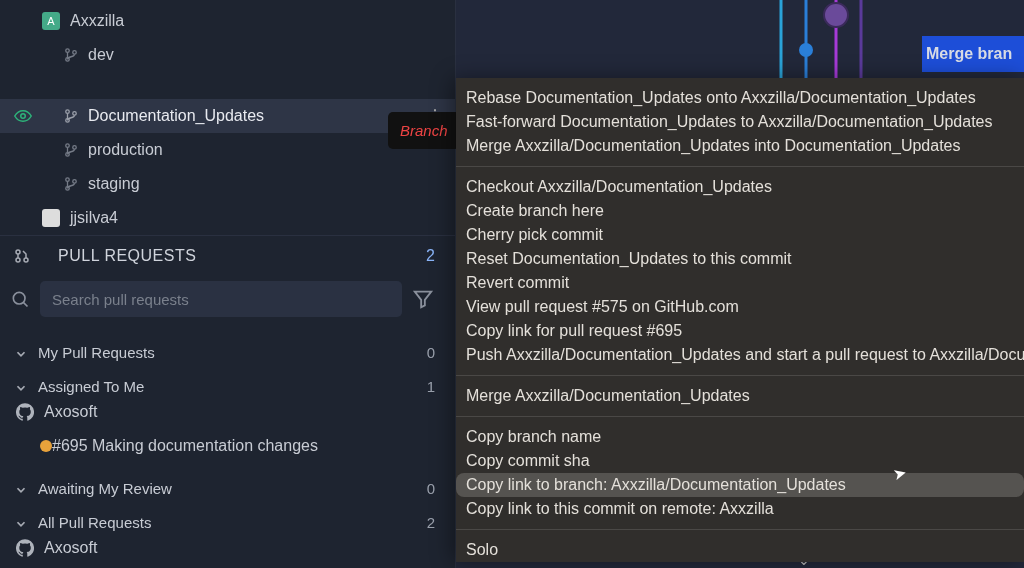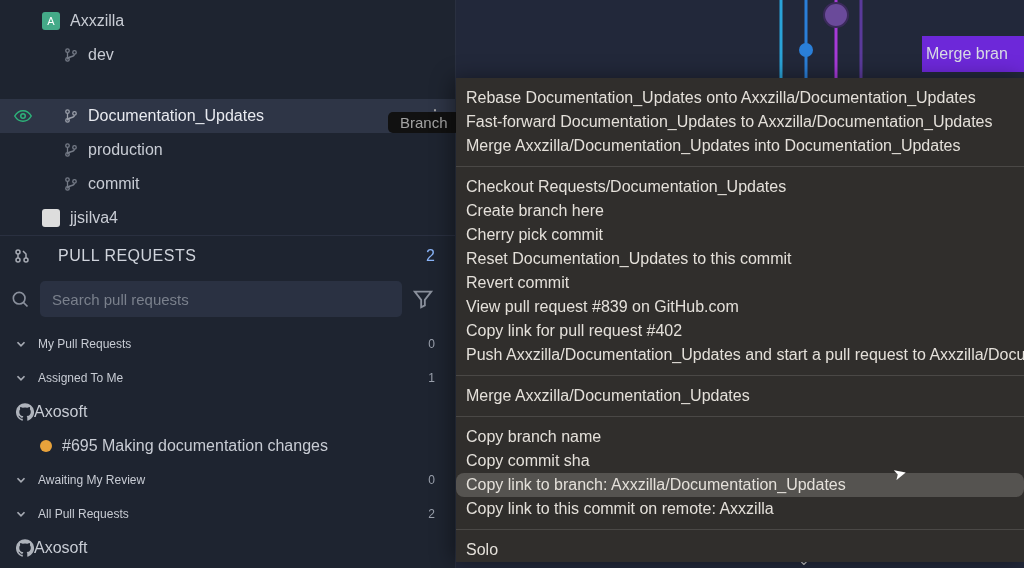"Merge bran" div.commit-row { background: #6d28d9 -> #1d4ed8; font-weight: none -> bold }
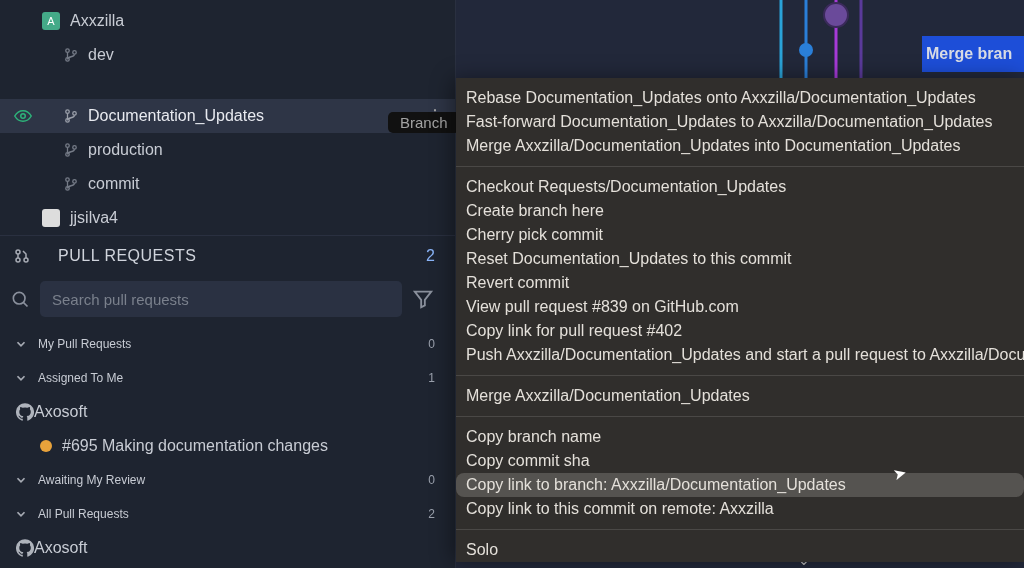"Branch" .tooltip { color: #a3a3a3 -> #ef4444; font-style: none -> italic; padding: 2px 12px -> 10px 12px }
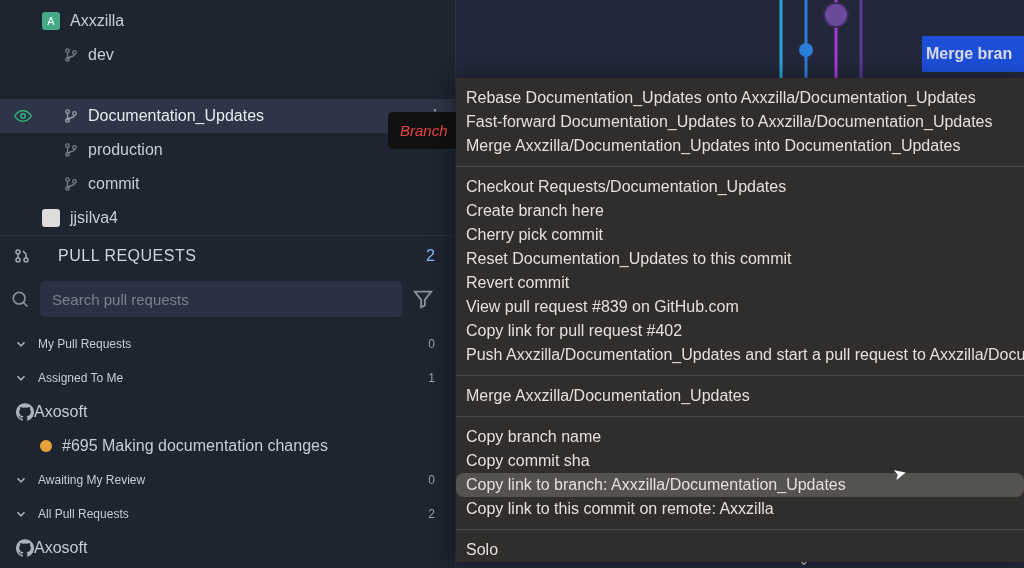"commit" span { text: commit -> staging }
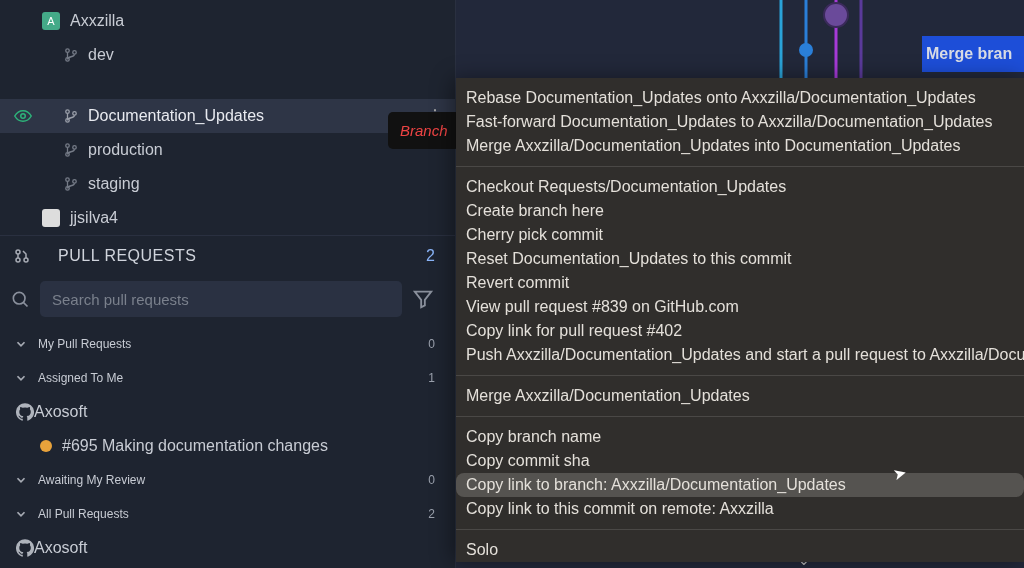"Checkout Requests/Documentation_Updates" div.cm-item { text: Requests/Documentation -> Axxzilla/Documentation }
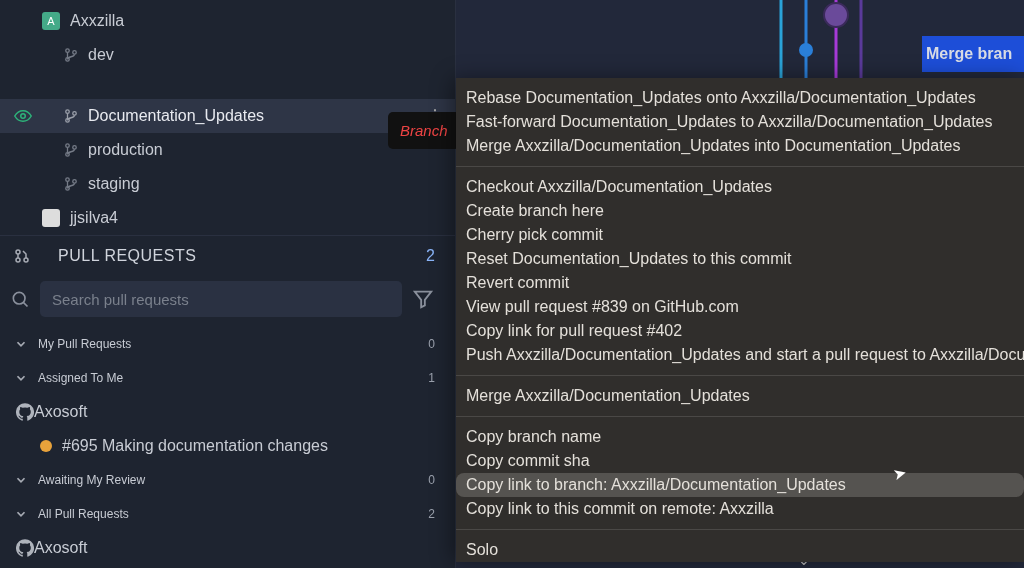"View pull request #839 on" div.cm-item { text: 839 -> 575 }
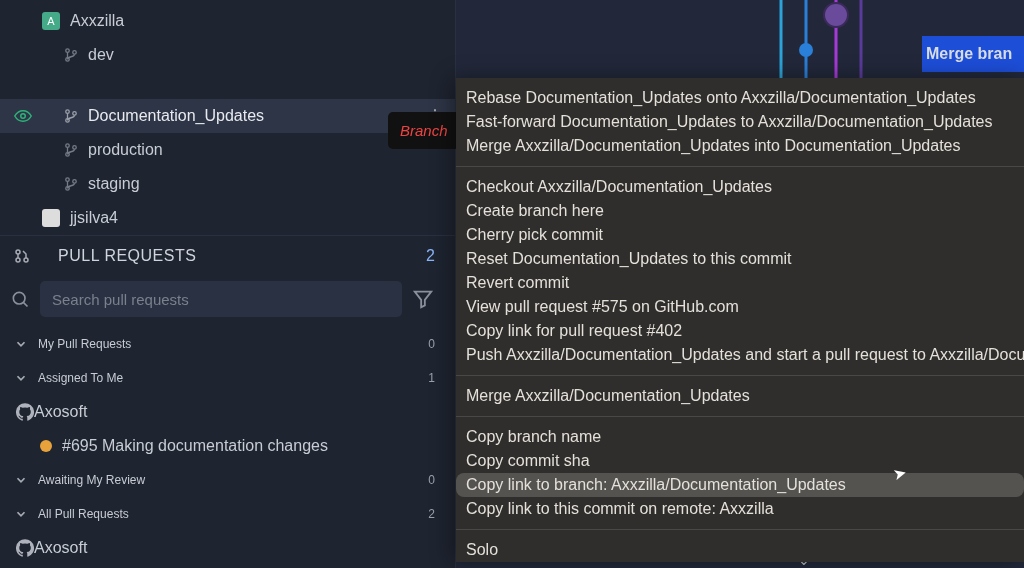"Copy link for pull request" div.cm-item { text: 402 -> 695 }
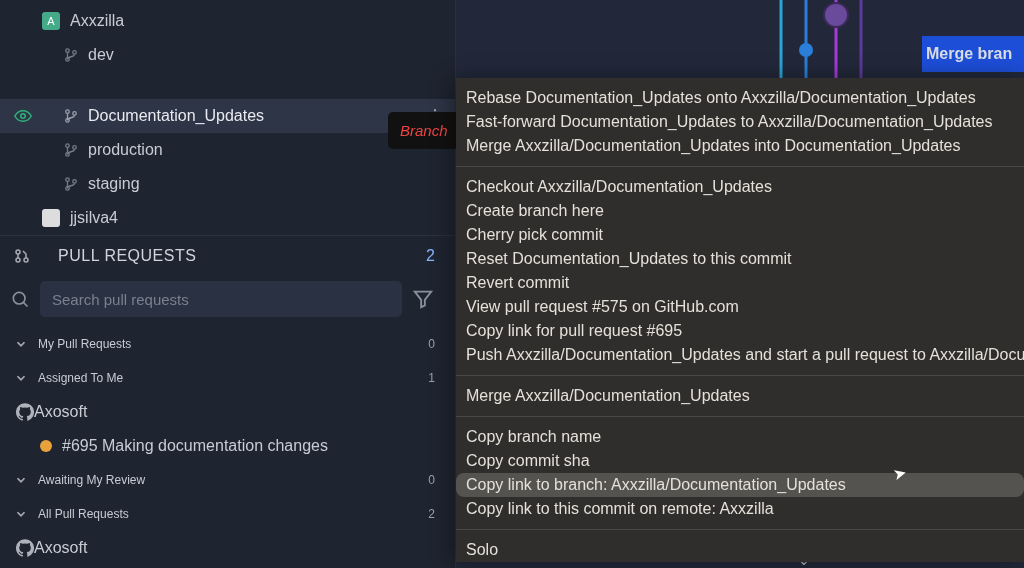"My Pull Requests" .pr-group { align-items: center -> flex-end; font-size: 12px -> 15px }
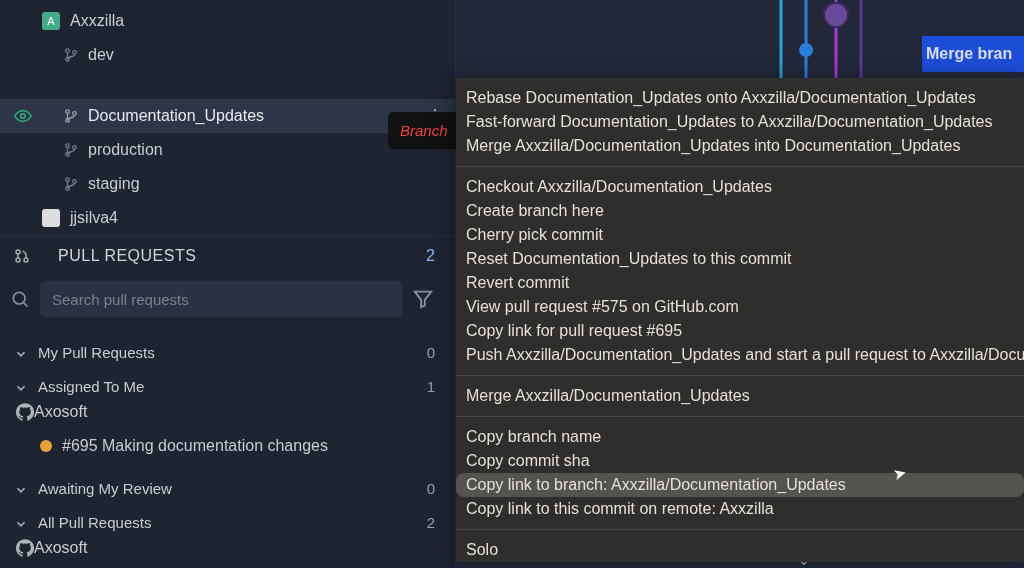"Axosoft" .pr-sub { gap: none -> 10px }
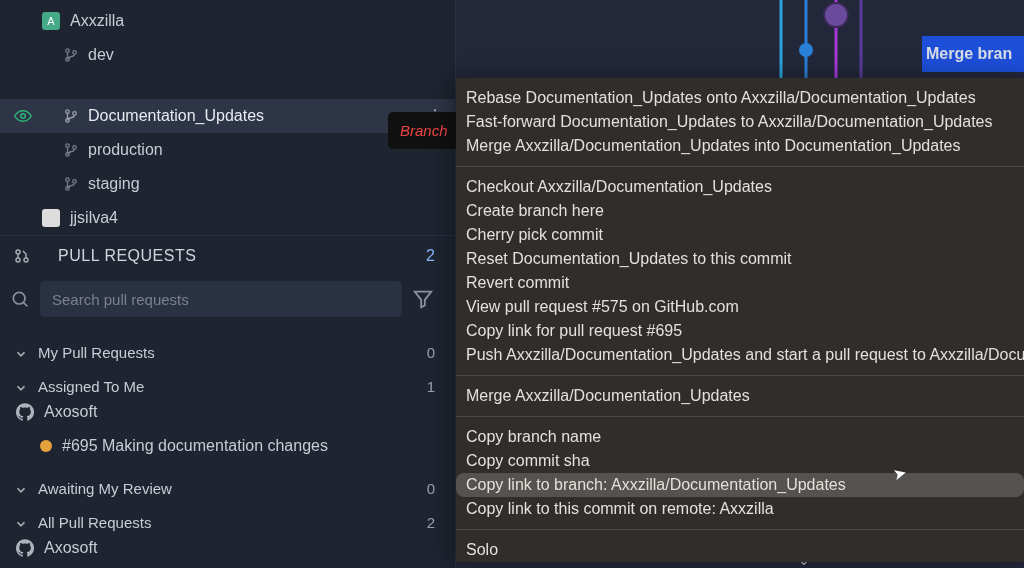"#695 Making documentation changes" .pr-item { gap: 10px -> none }
